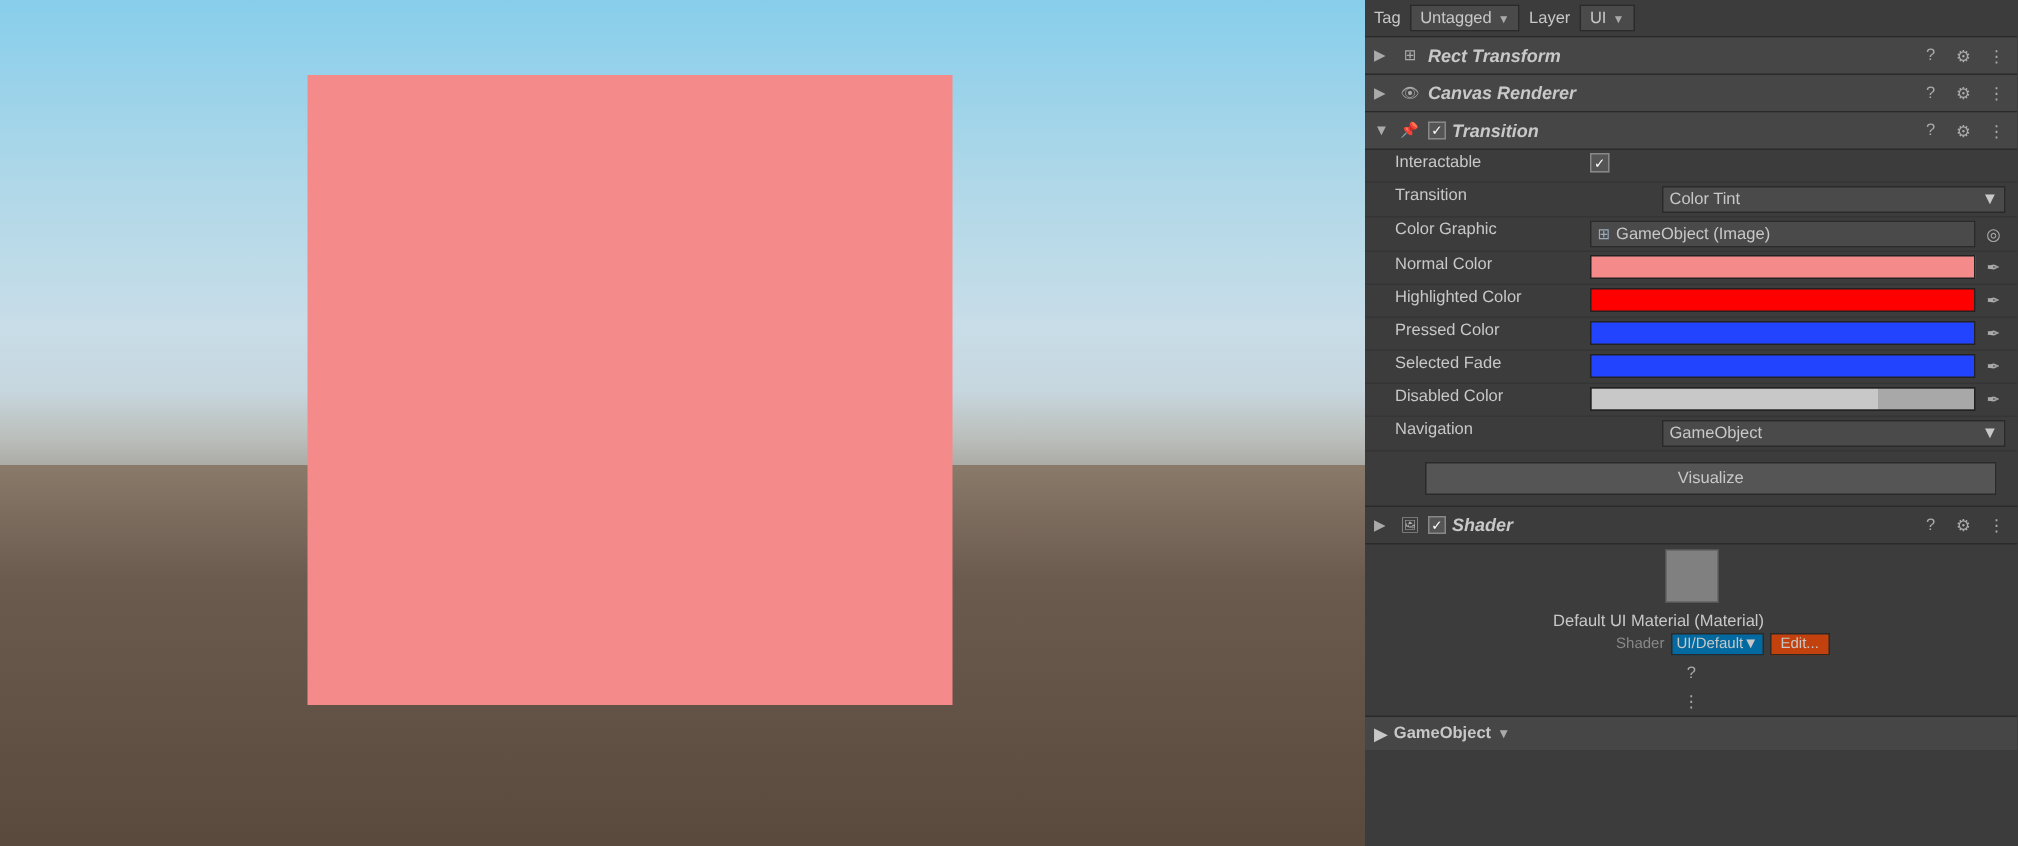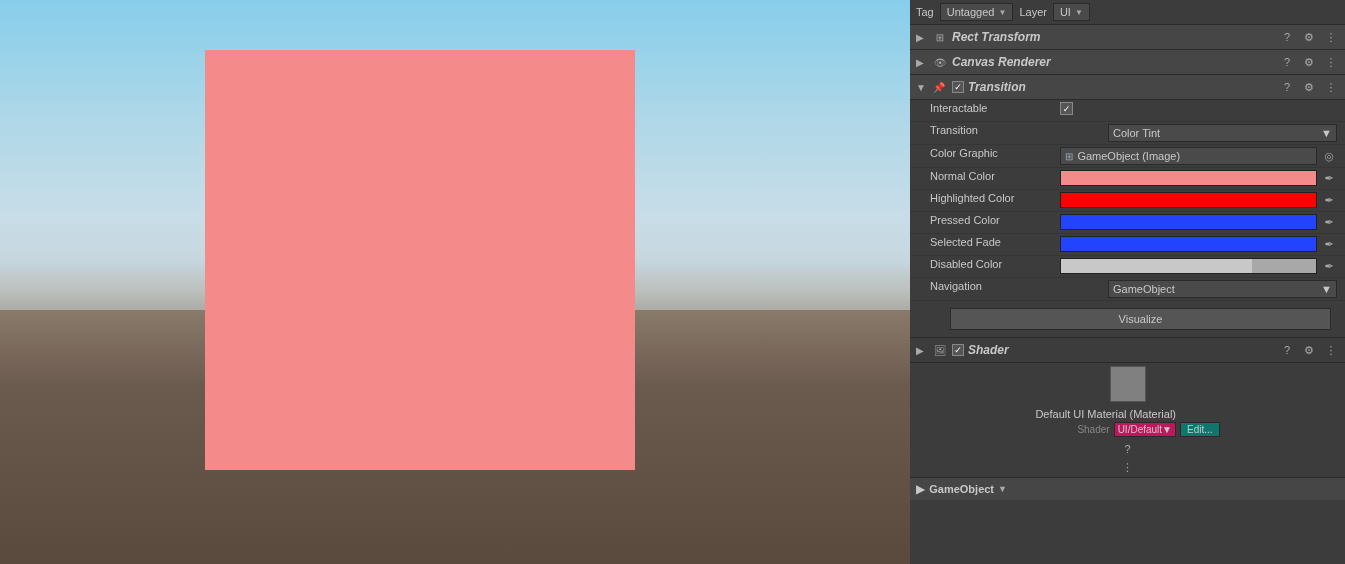"UI/Default" .shader-dropdown { background: #be185d -> #0369a1 }
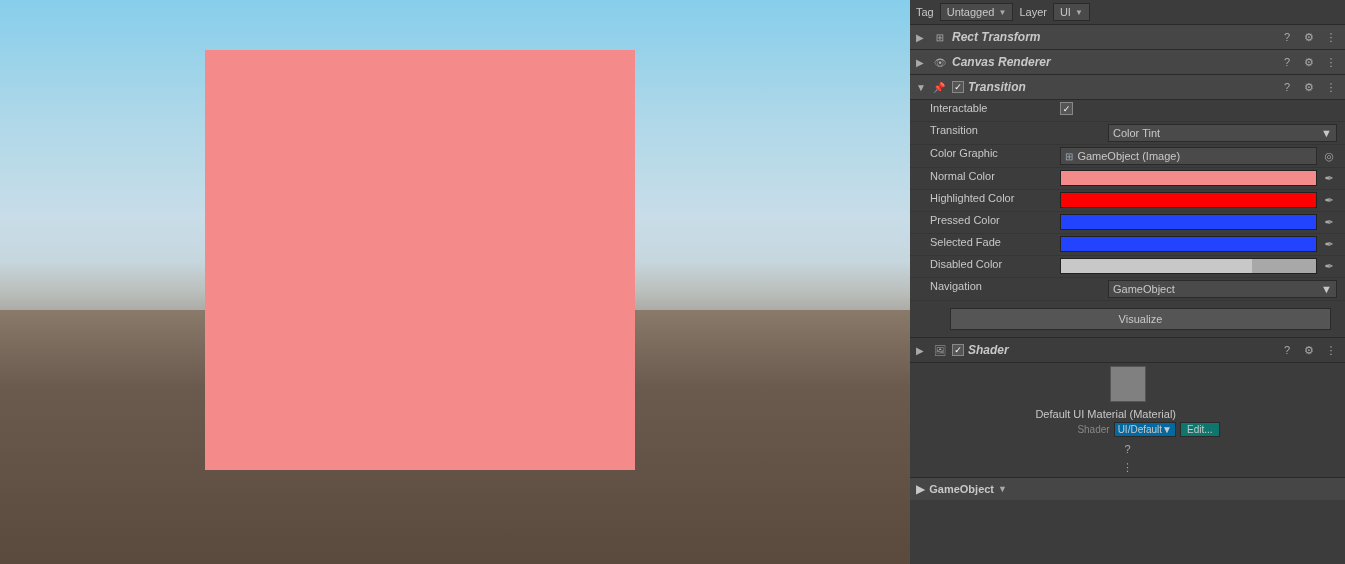"Edit..." .edit-btn { background: #0f766e -> #c2410c }
